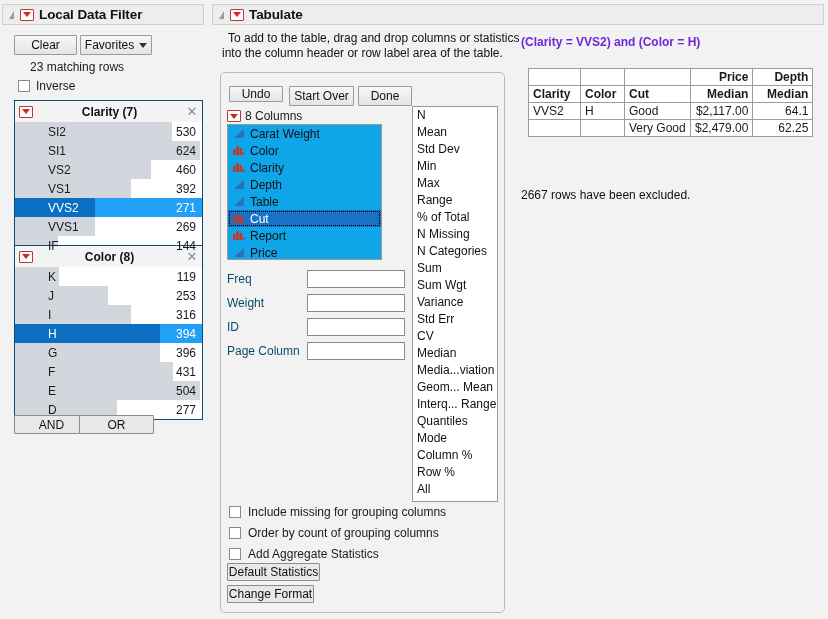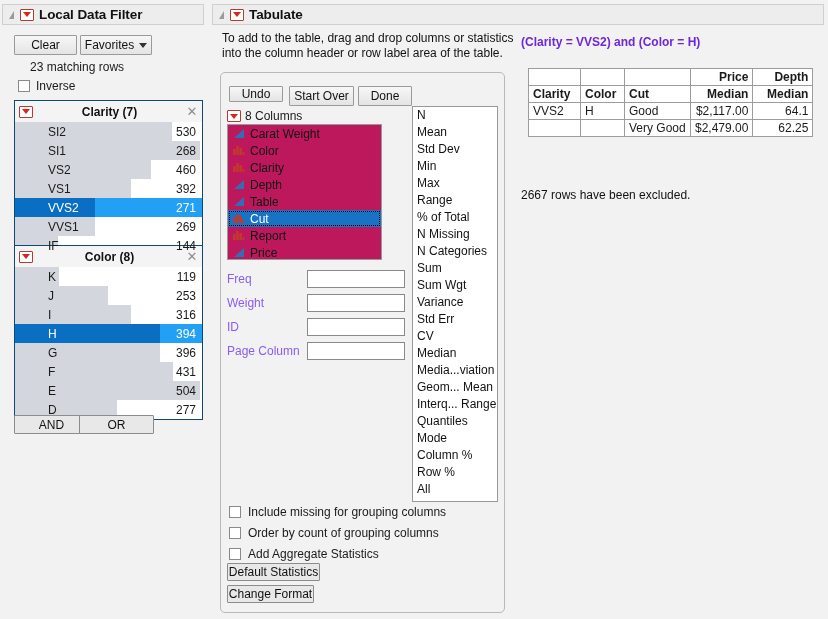"To add to the table," div.abs { left: 222px -> 228px }
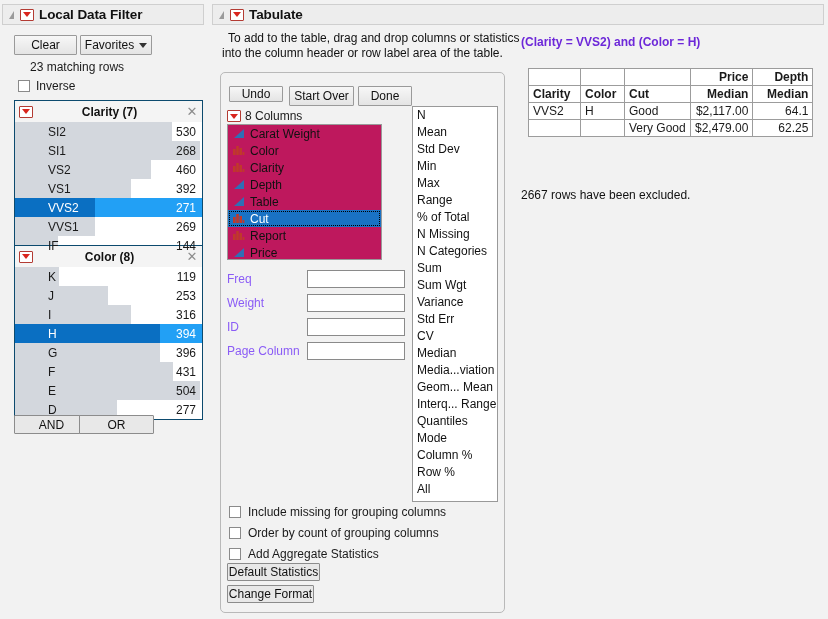"Carat Weight" .collist { background: #be185d -> #0ea5e9 }
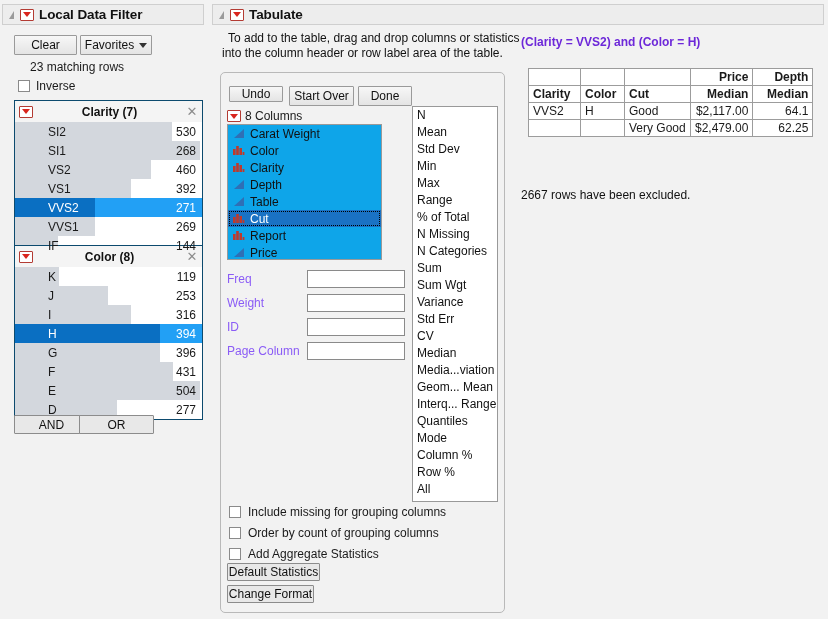"268" span.fl-count { text: 268 -> 624 }
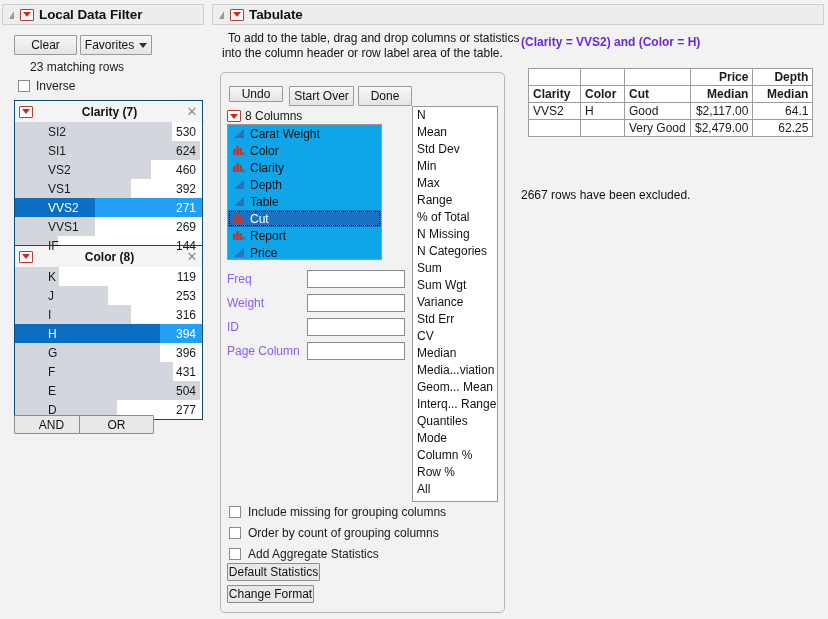"Freq" .fieldlabel { color: #8b5cf6 -> #0c4a6e }
